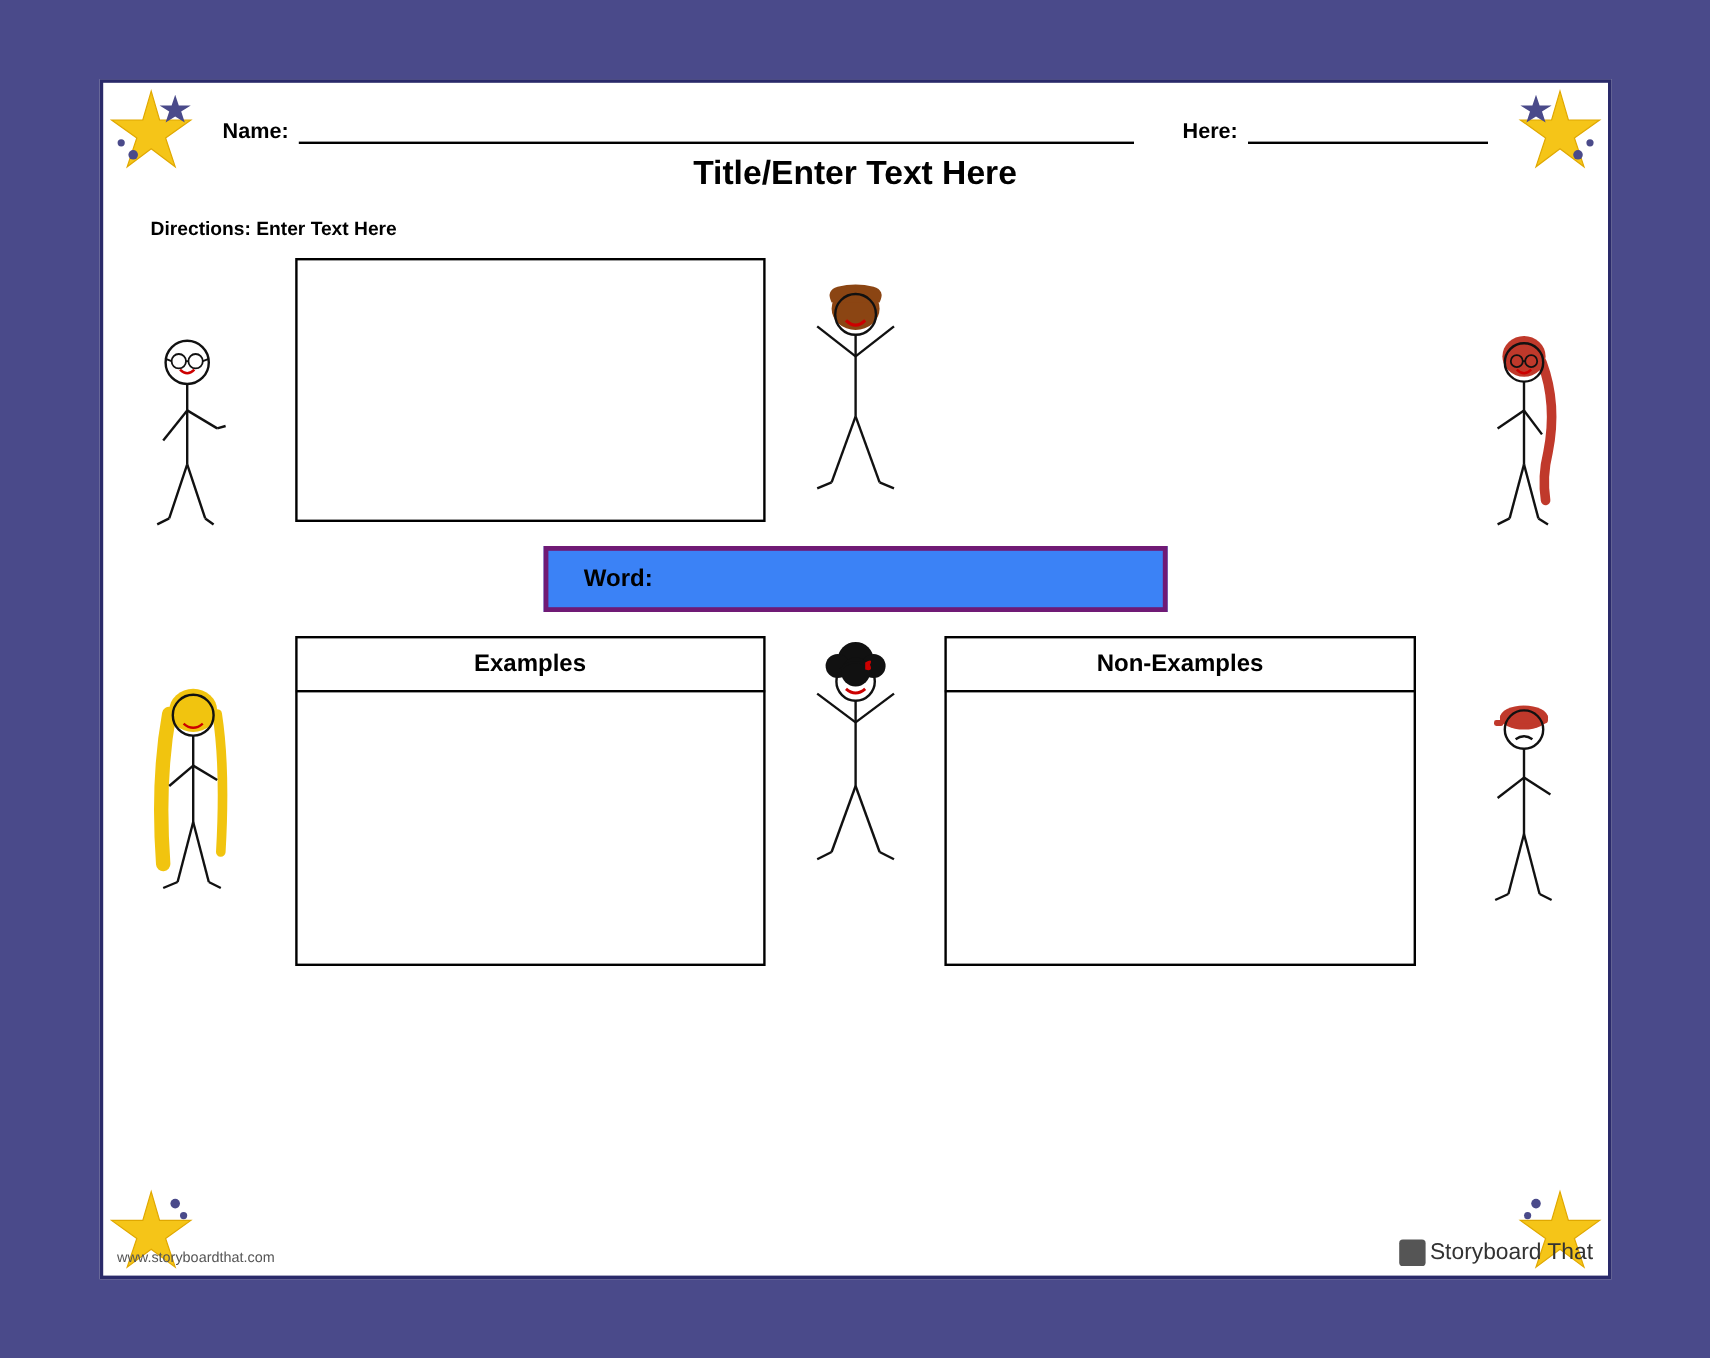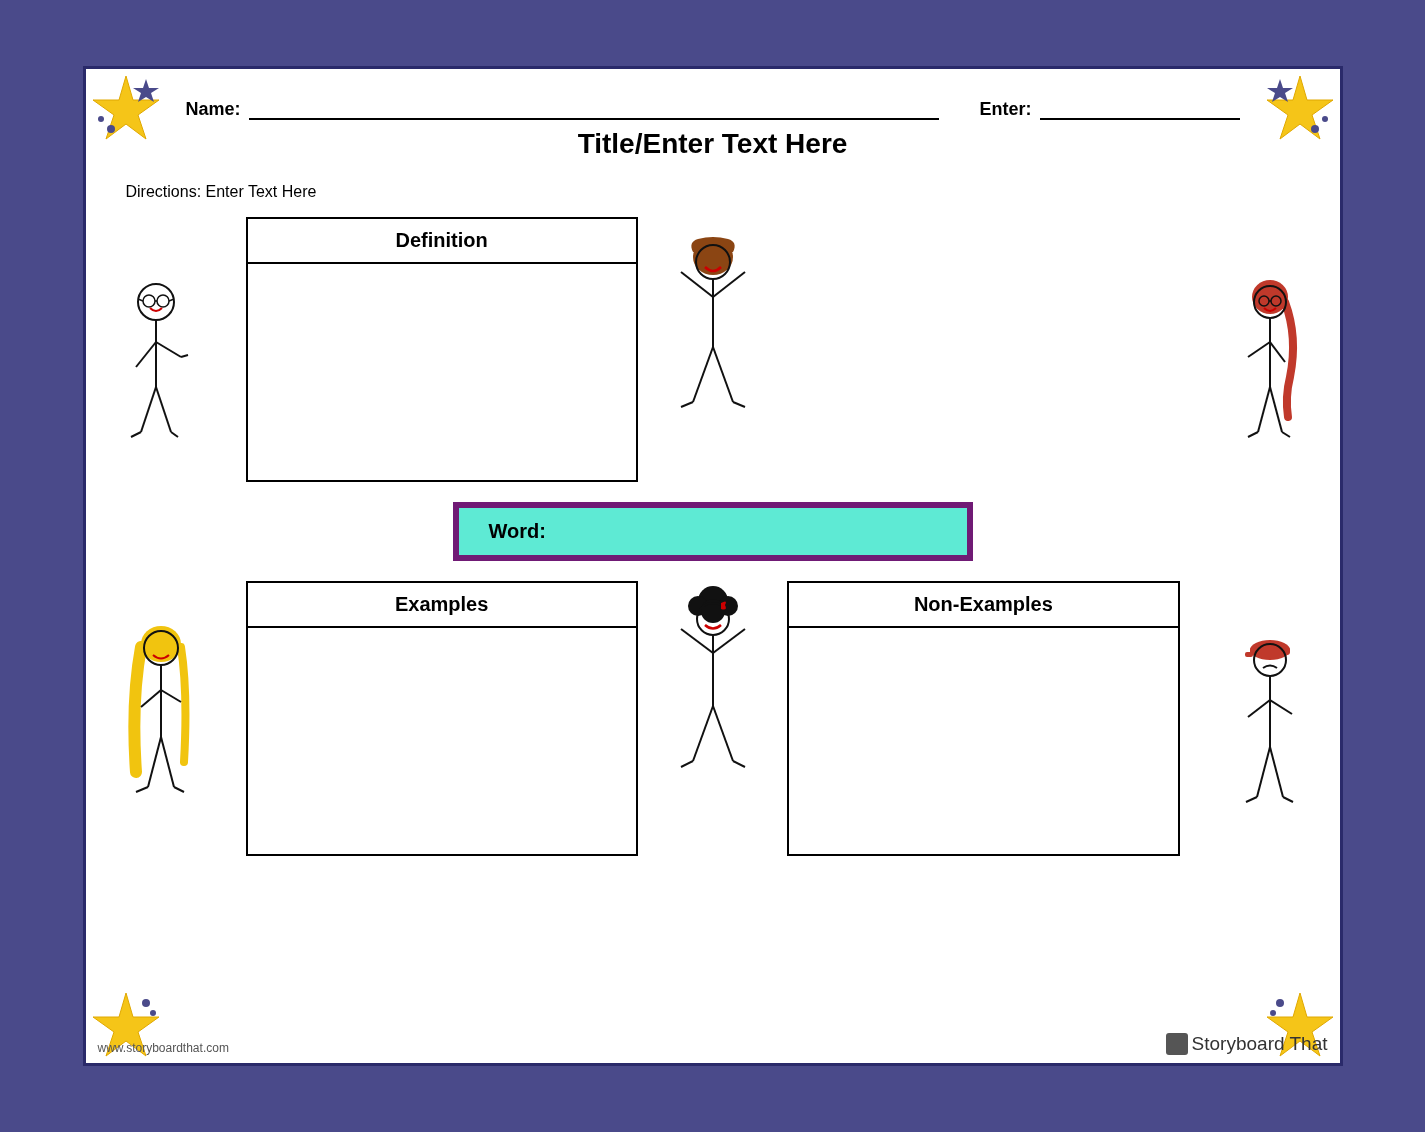"Enter:" span { text: Enter -> Here }
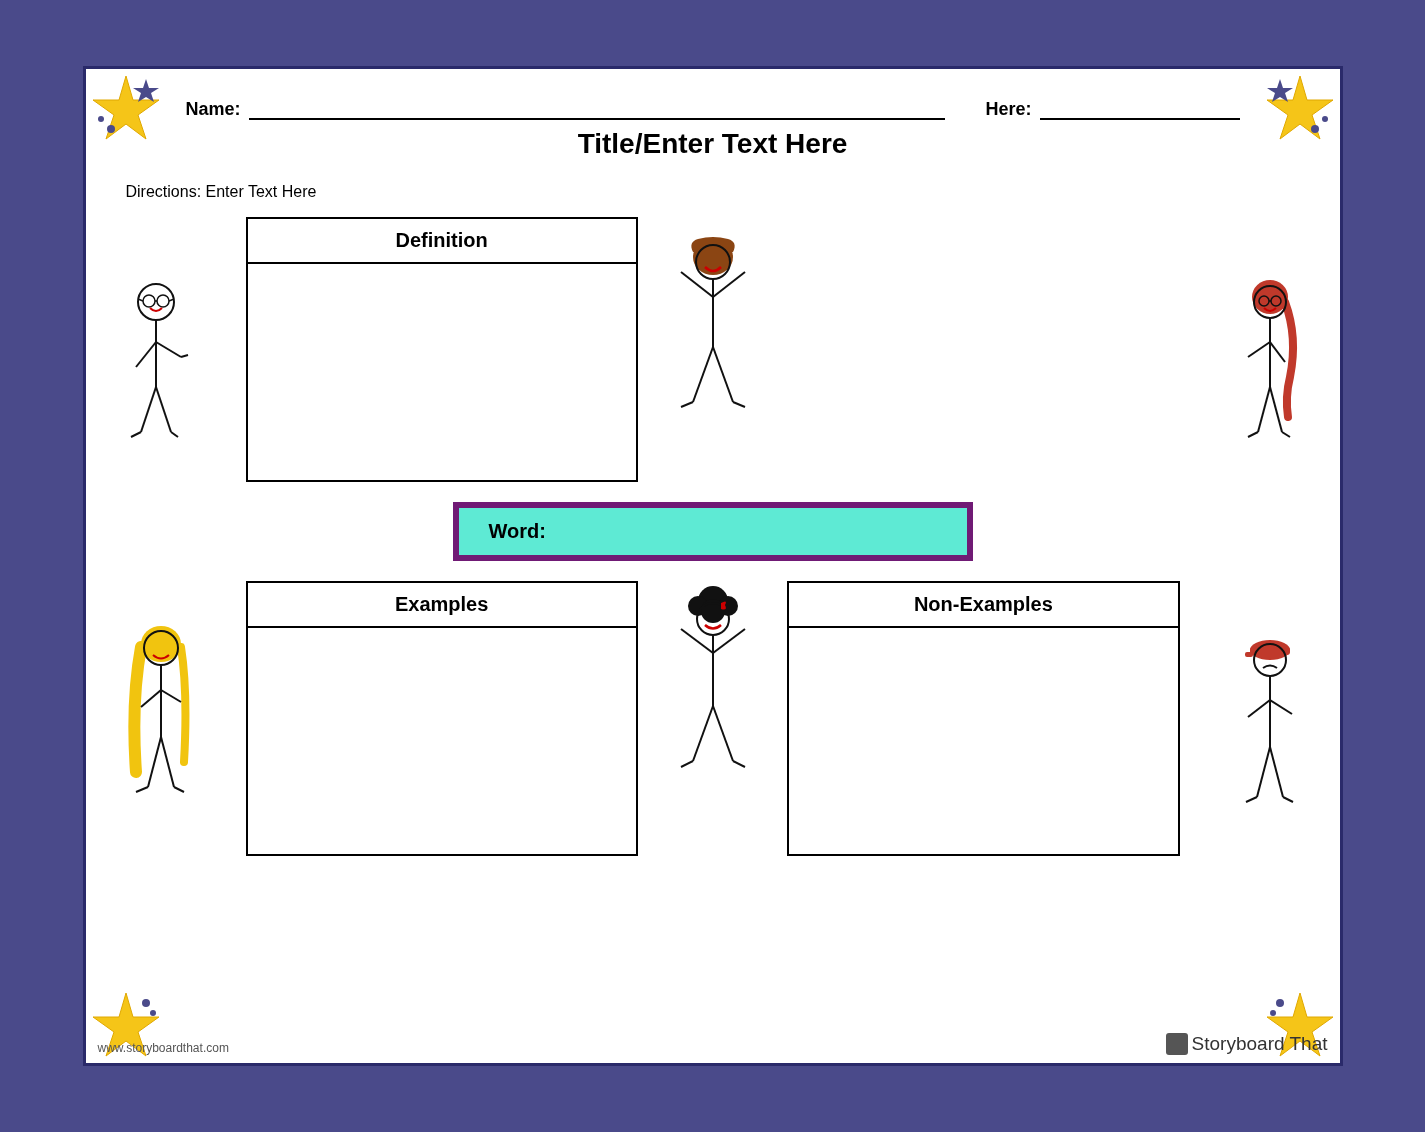"Directions: Enter Text Here" .directions { font-weight: normal -> bold }
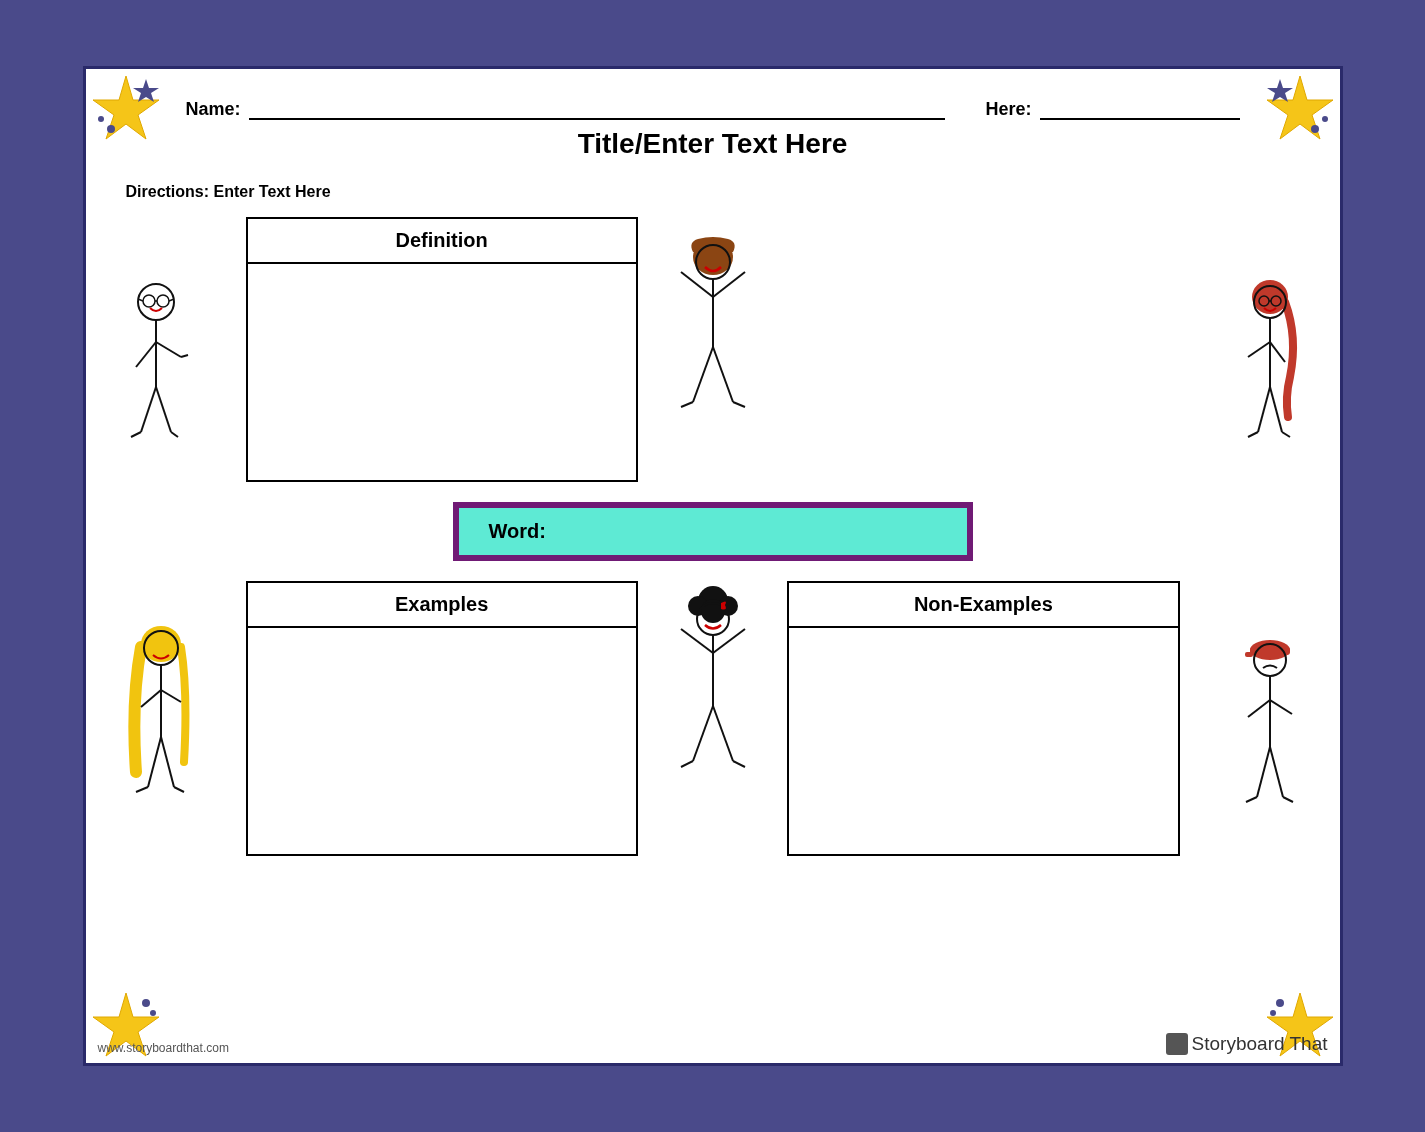"Definition" div.label-box { html: <div>Definition</div> -> none }
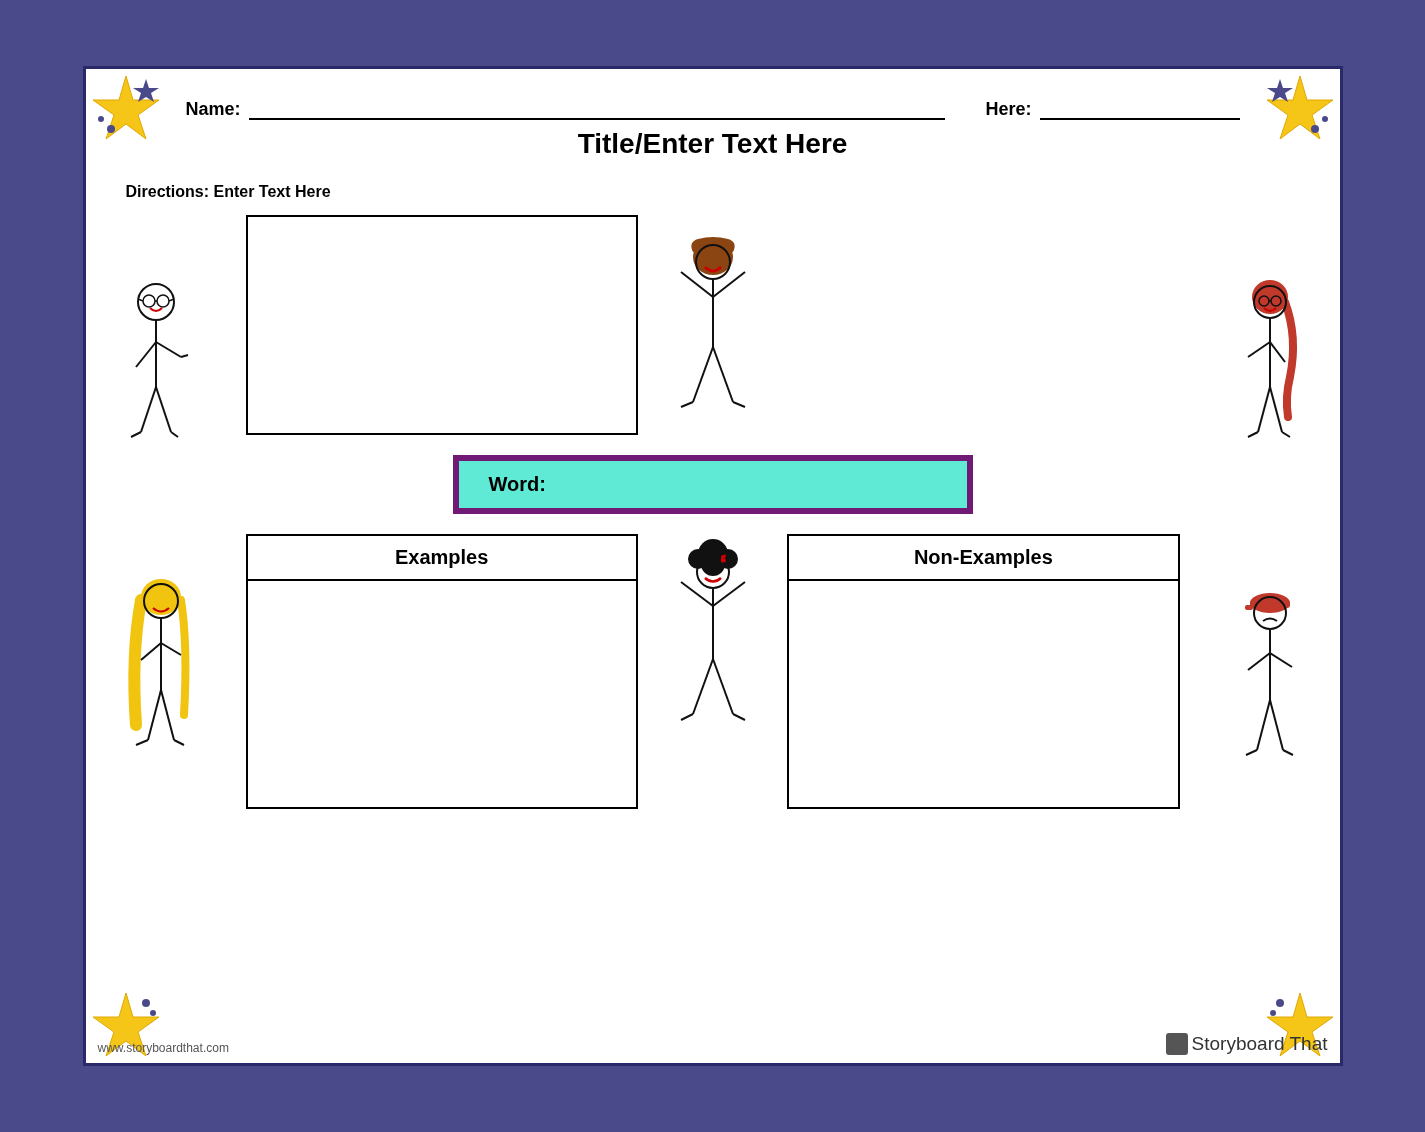"Word:" .word-box { background: #5eead4 -> #3b82f6; border: 6px solid #701a75 -> 4px solid #701a75 }
